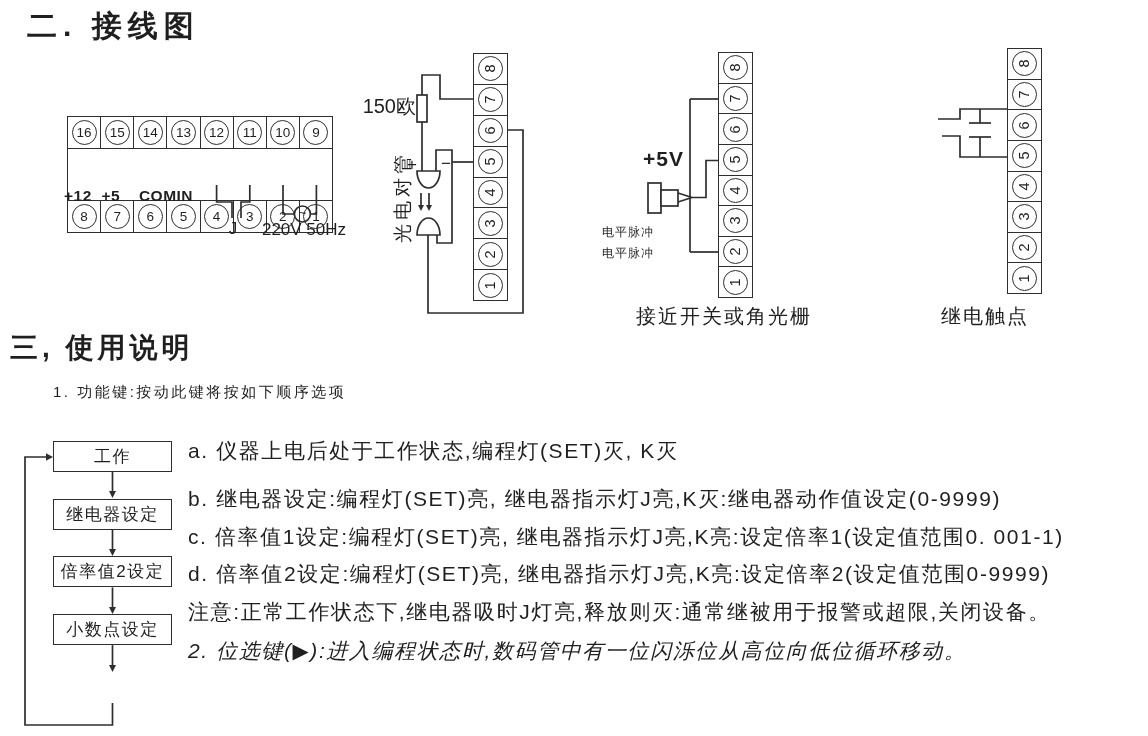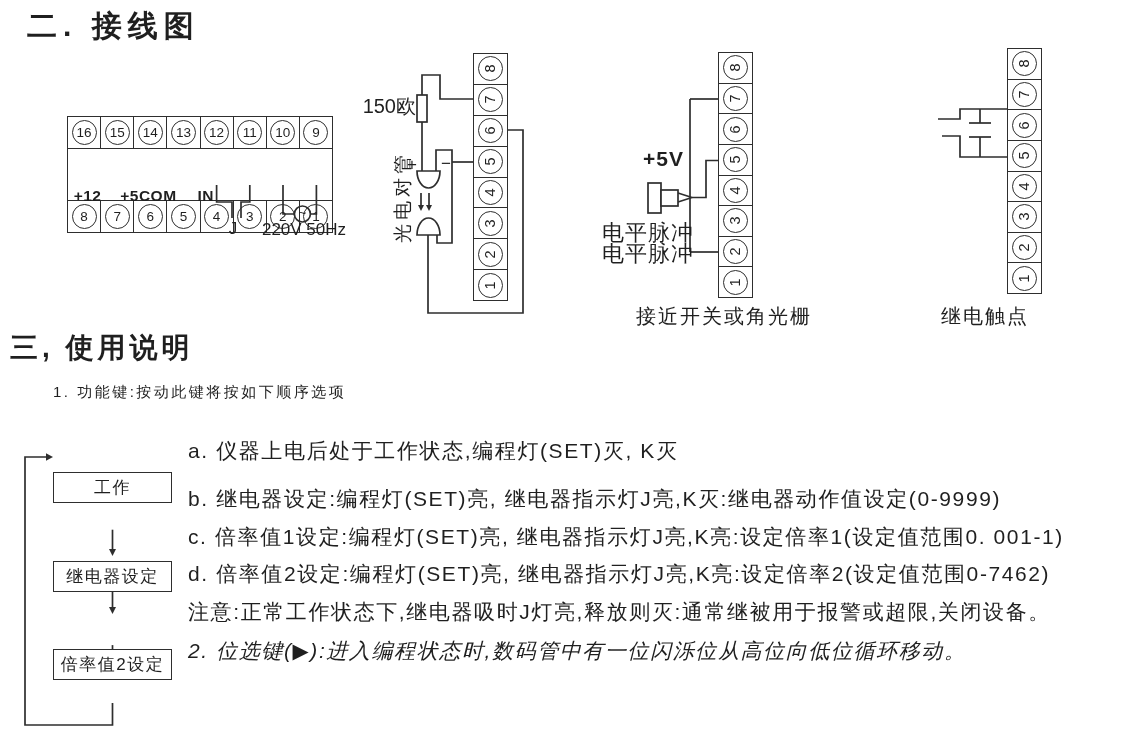"+12" .pinlabels span { text-align: right -> left }
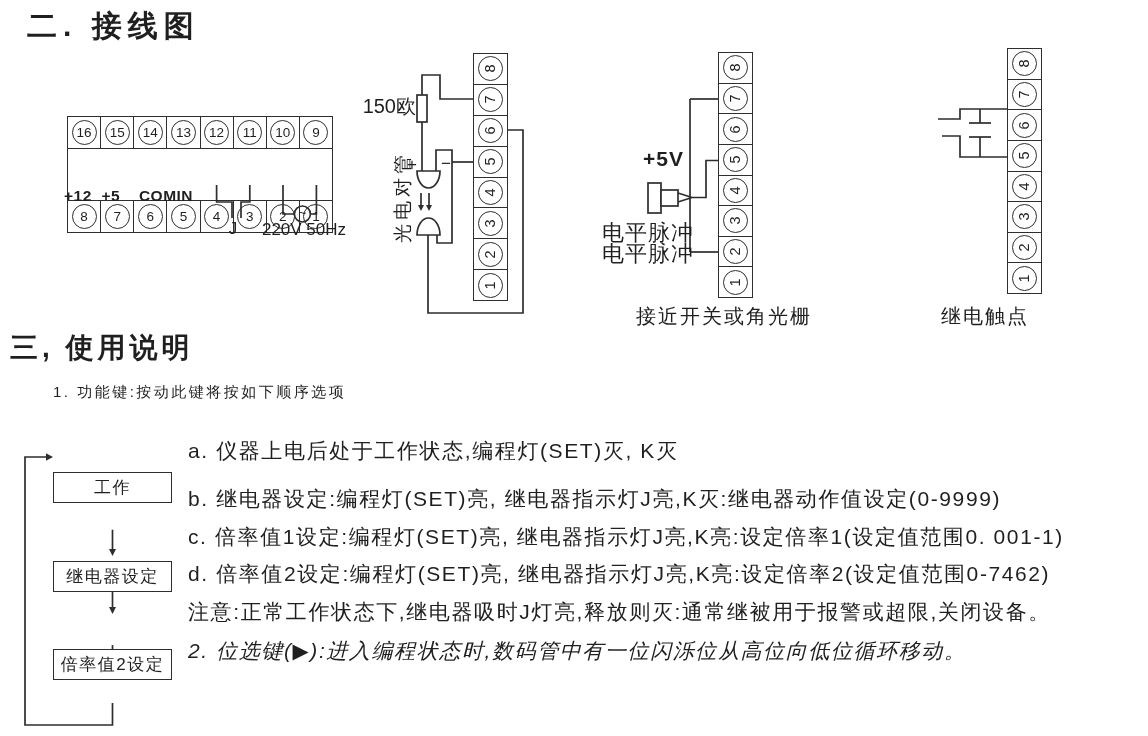"电平脉冲" .lab-pulse { font-size: 22px -> 12px }
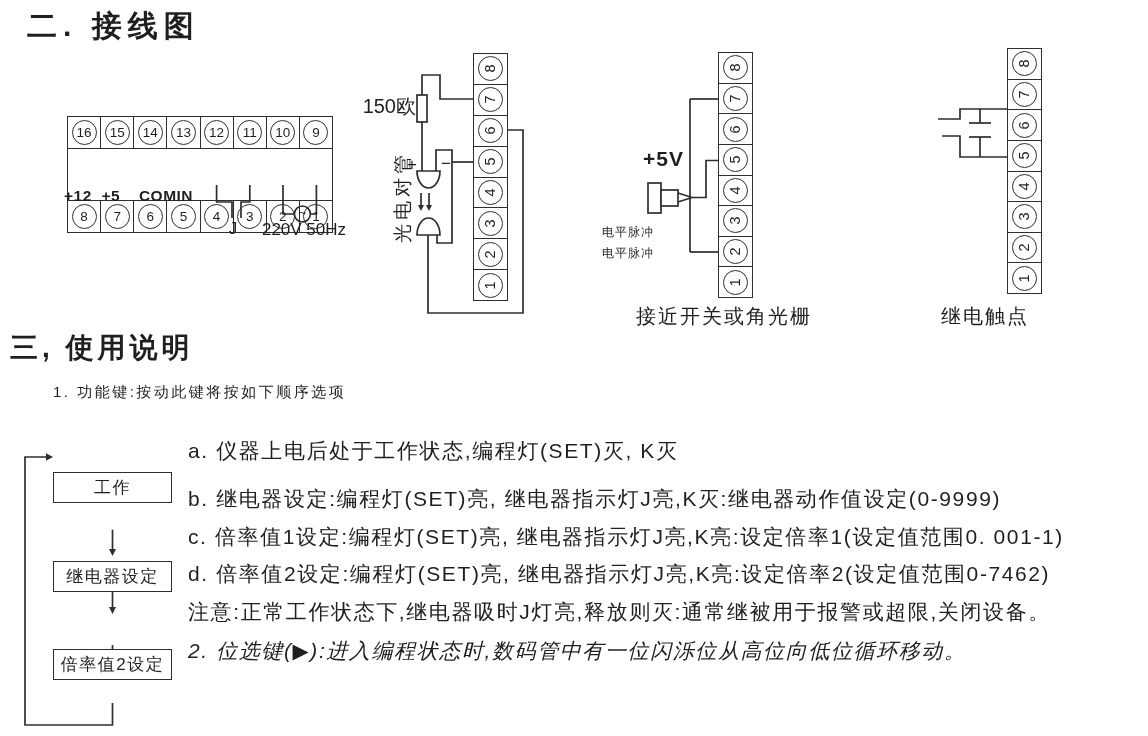"工作" .fbox { margin-top: 31px -> none }
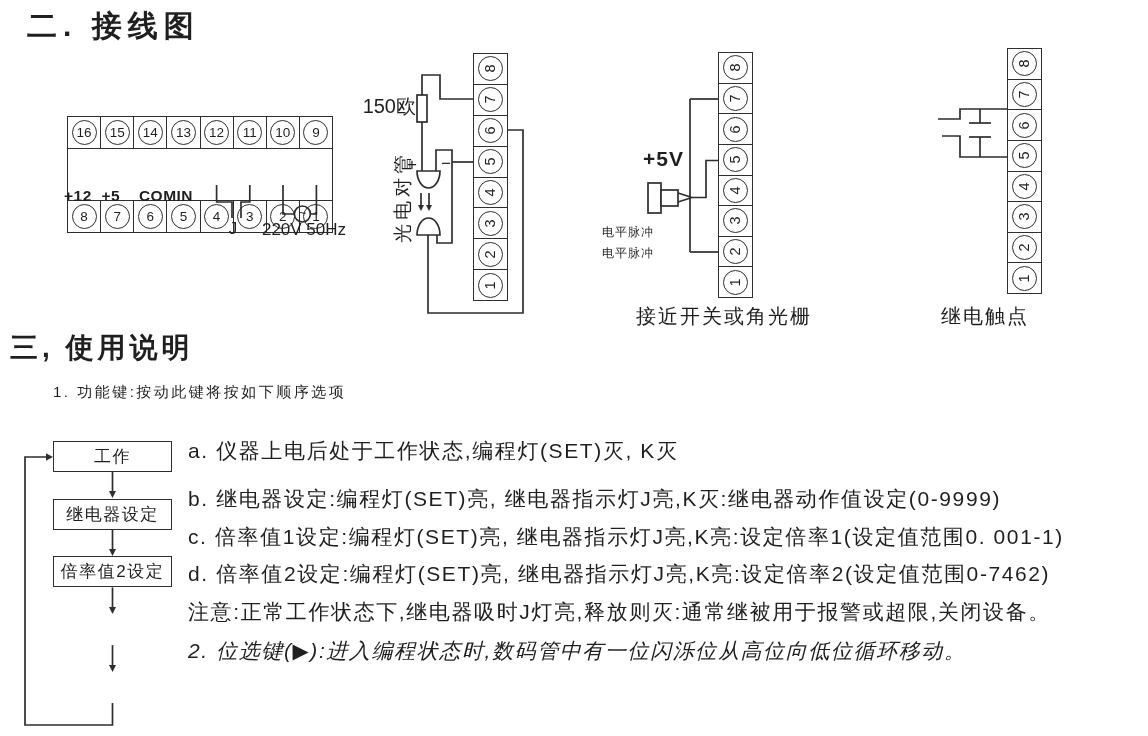"d. 倍率值2设定:编程灯(SET)亮," div.uline { text: 0-7462 -> 0-9999 }
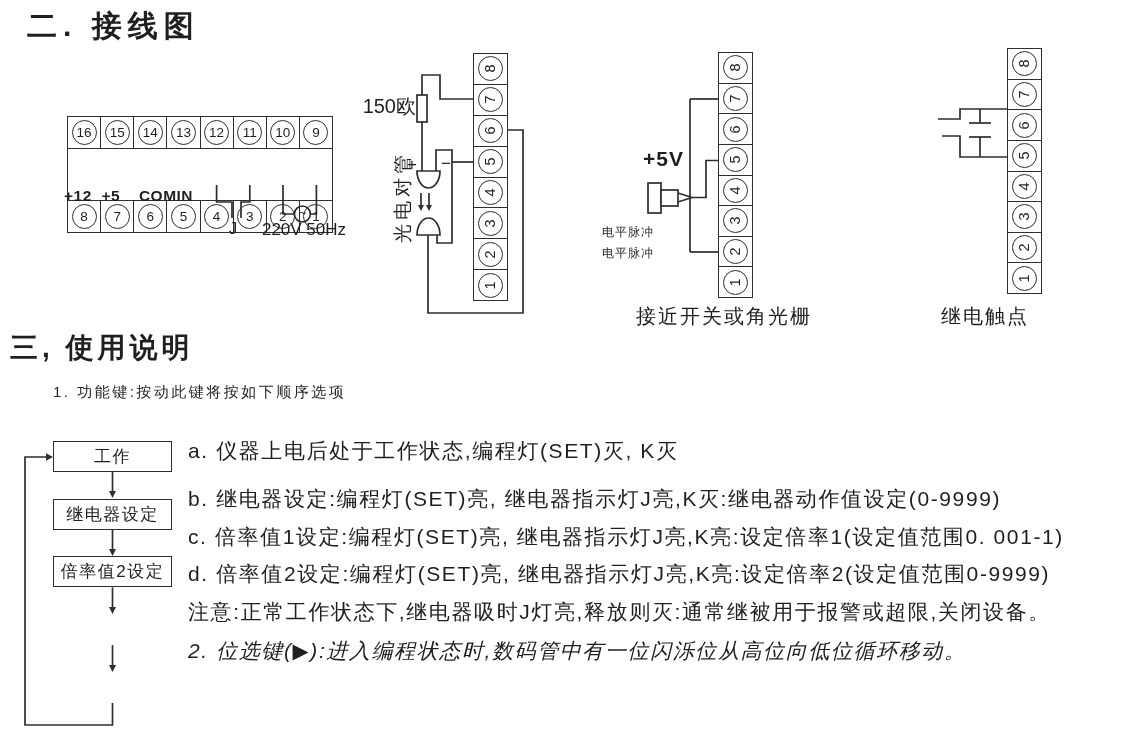"小数点设定" div.fbox { html: none -> <div>小数点设定</div> }
